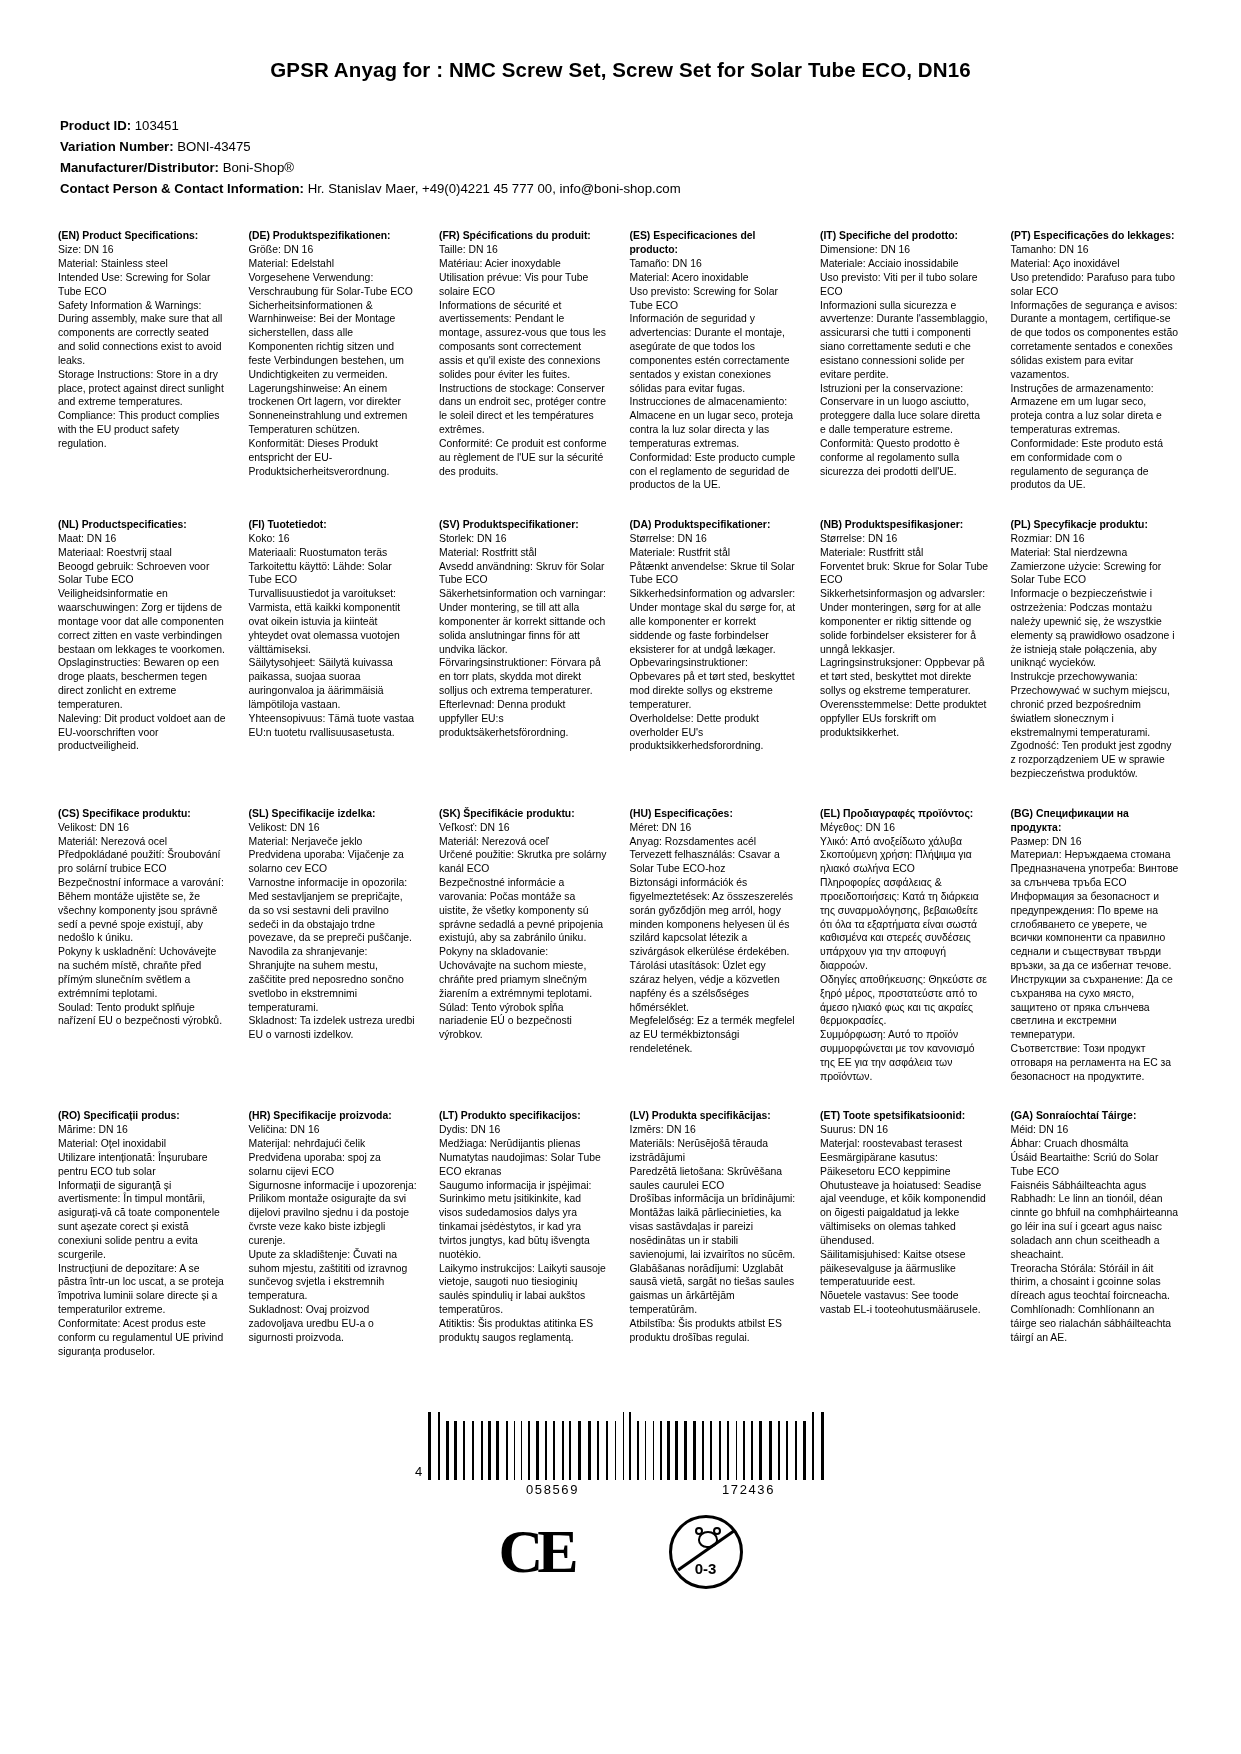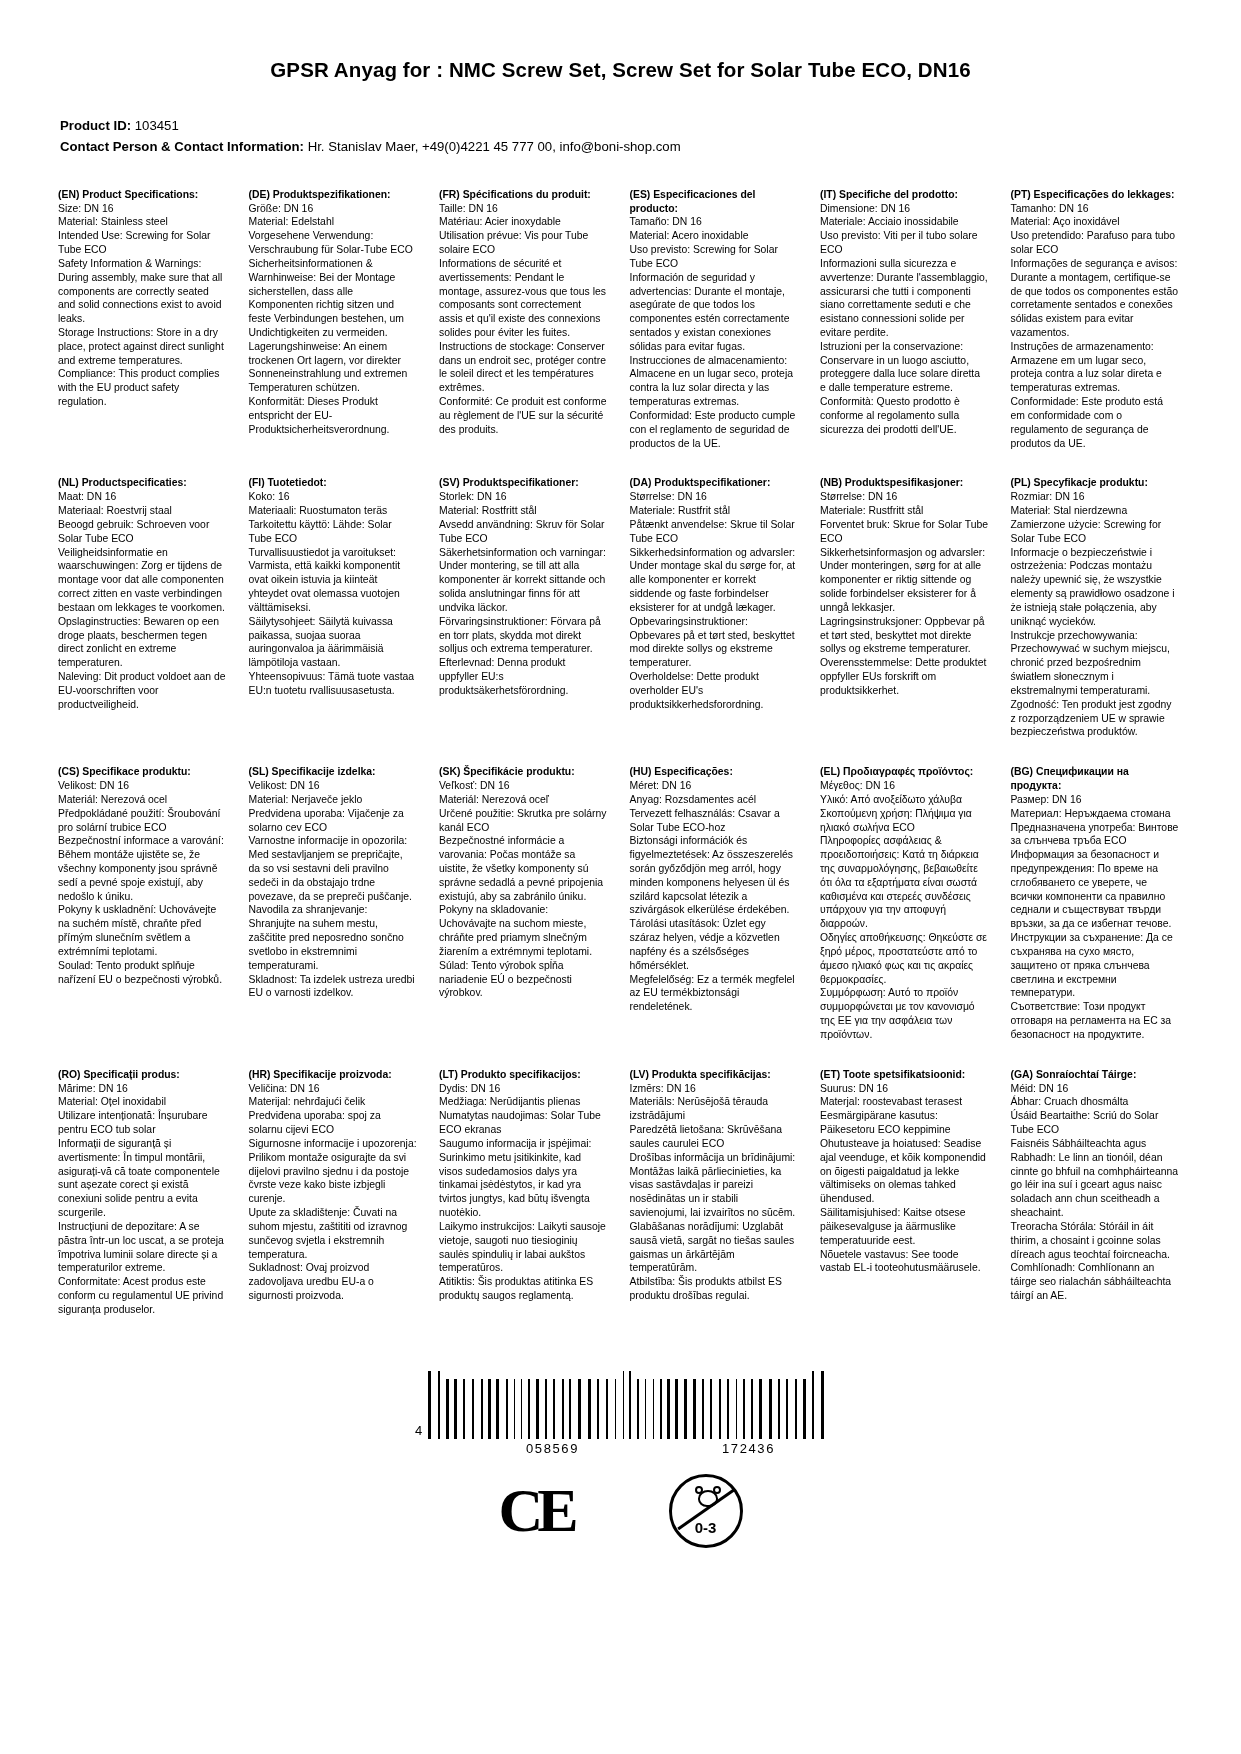"Variation Number: BONI-43475" div.row { html: none -> <div> <span>Variation Number:</span> <span>BONI-43475</span> </div> }
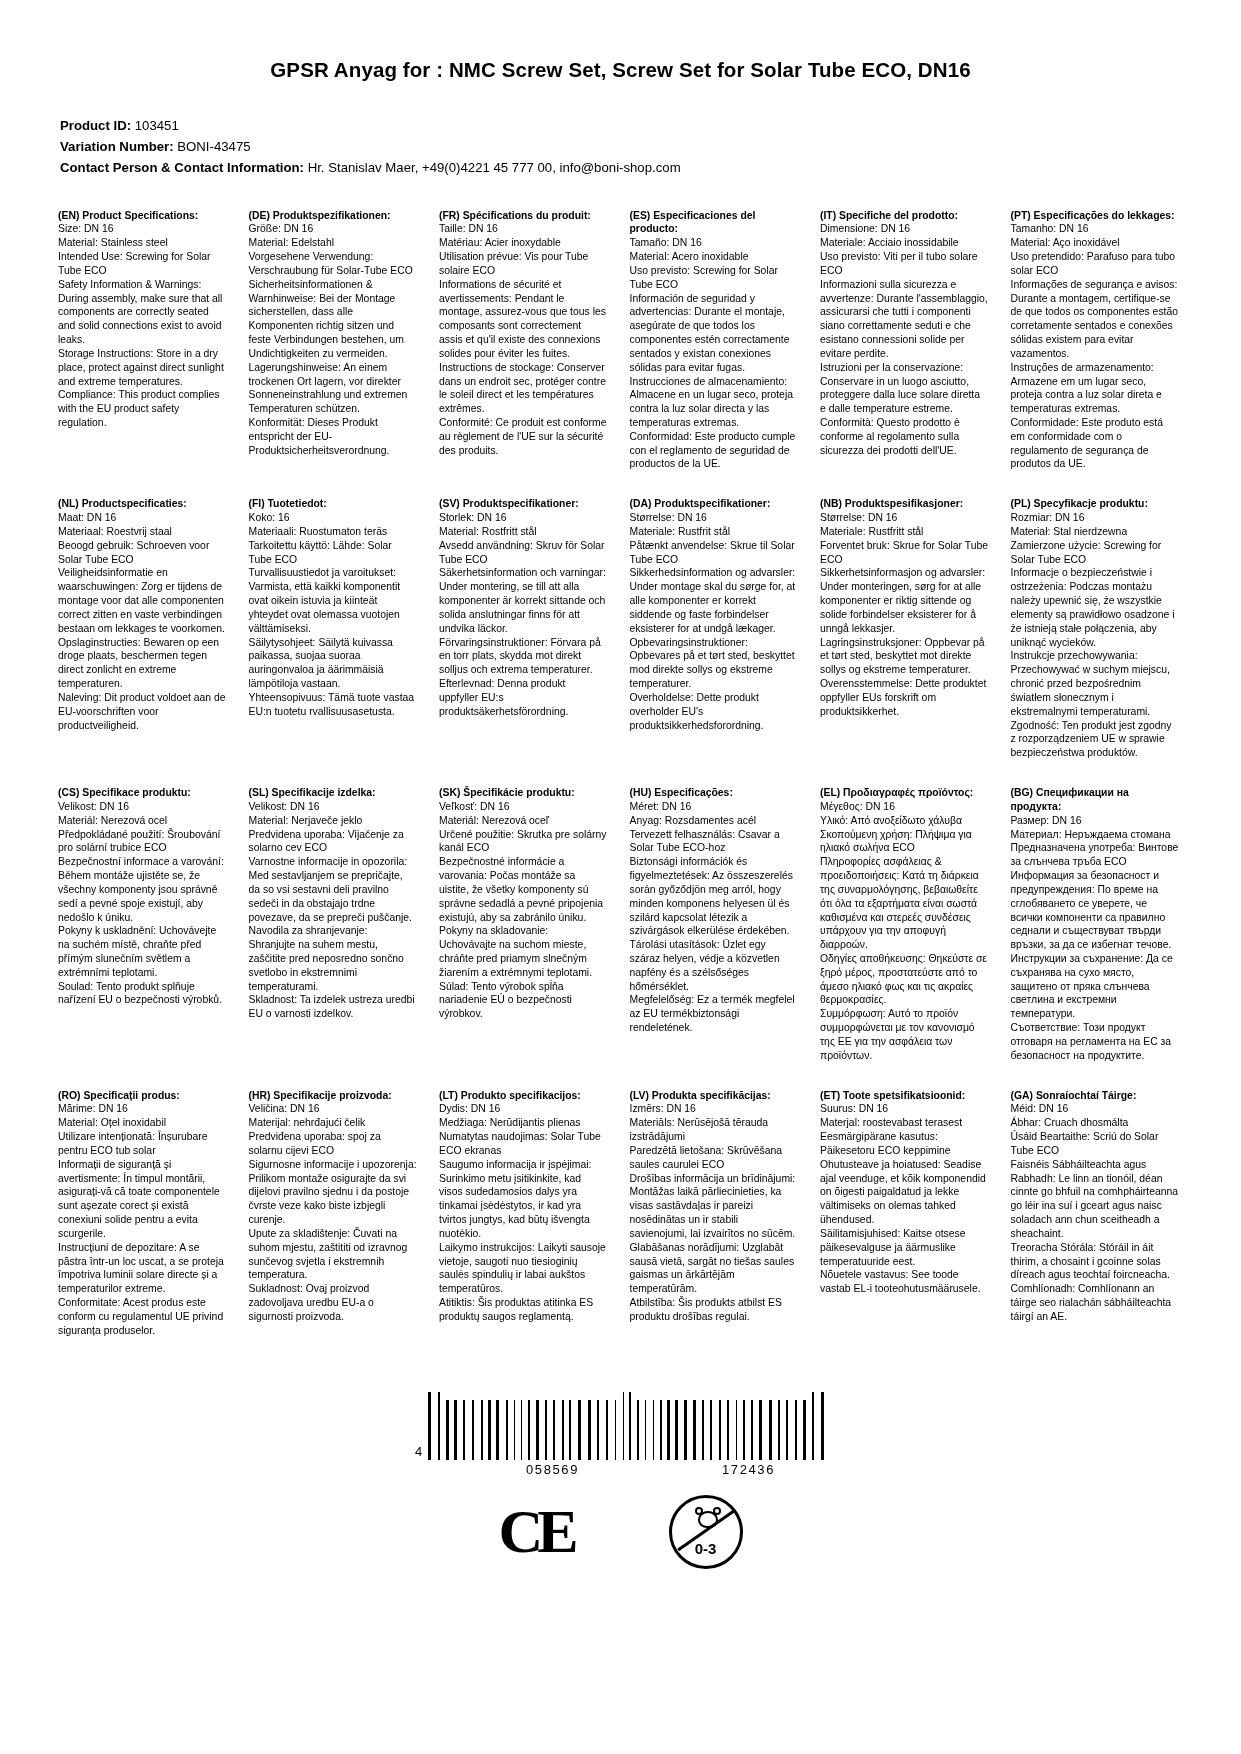"Manufacturer/Distributor: Boni-Shop®" div.row { html: none -> <div> <span>Manufacturer/Distributor:</span> <span>Boni-Shop®</span> </div> }
